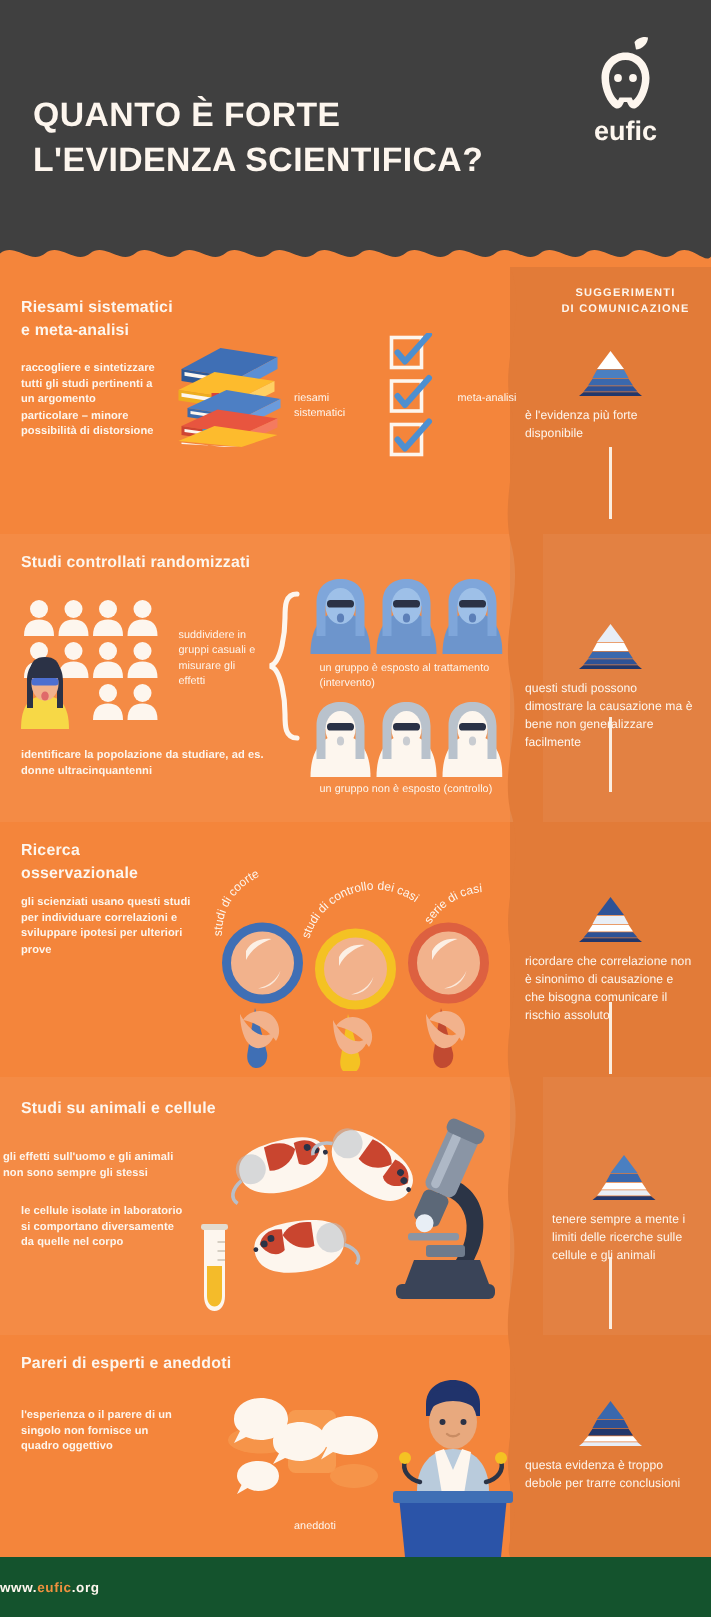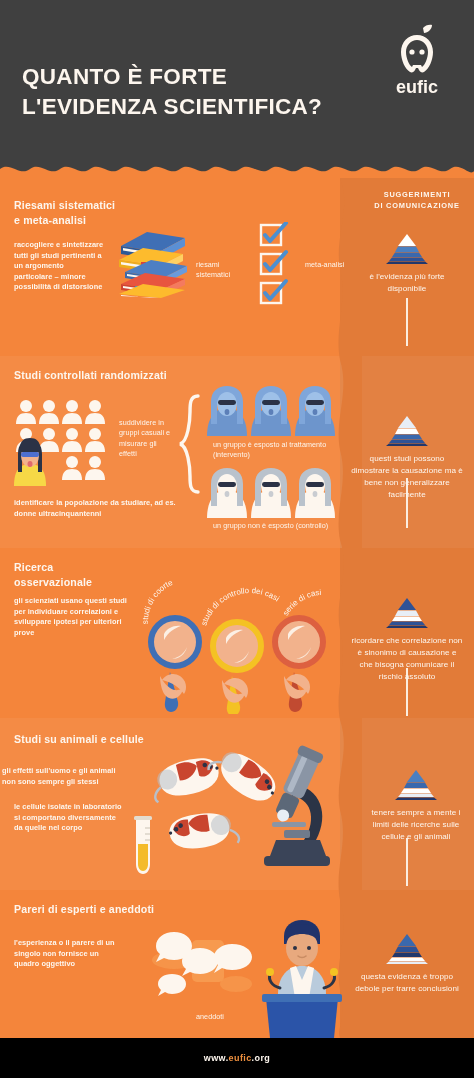"è l'evidenza più forte disponibile" .tip { text-align: center -> left }
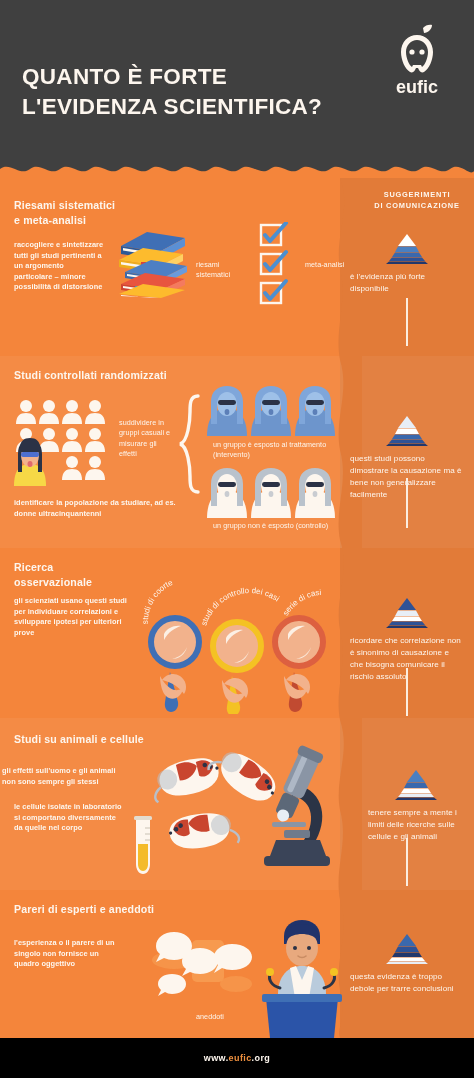"www.eufic.org" .footer { background: #000000 -> #14532d; justify-content: center -> none }
